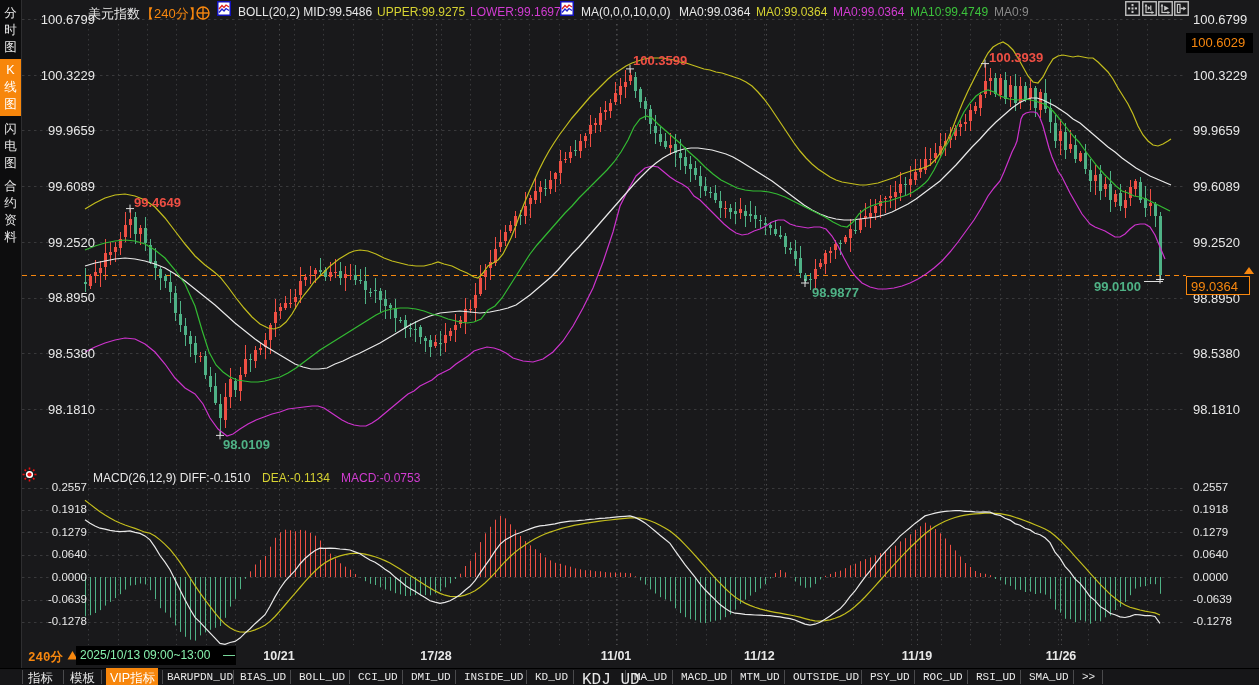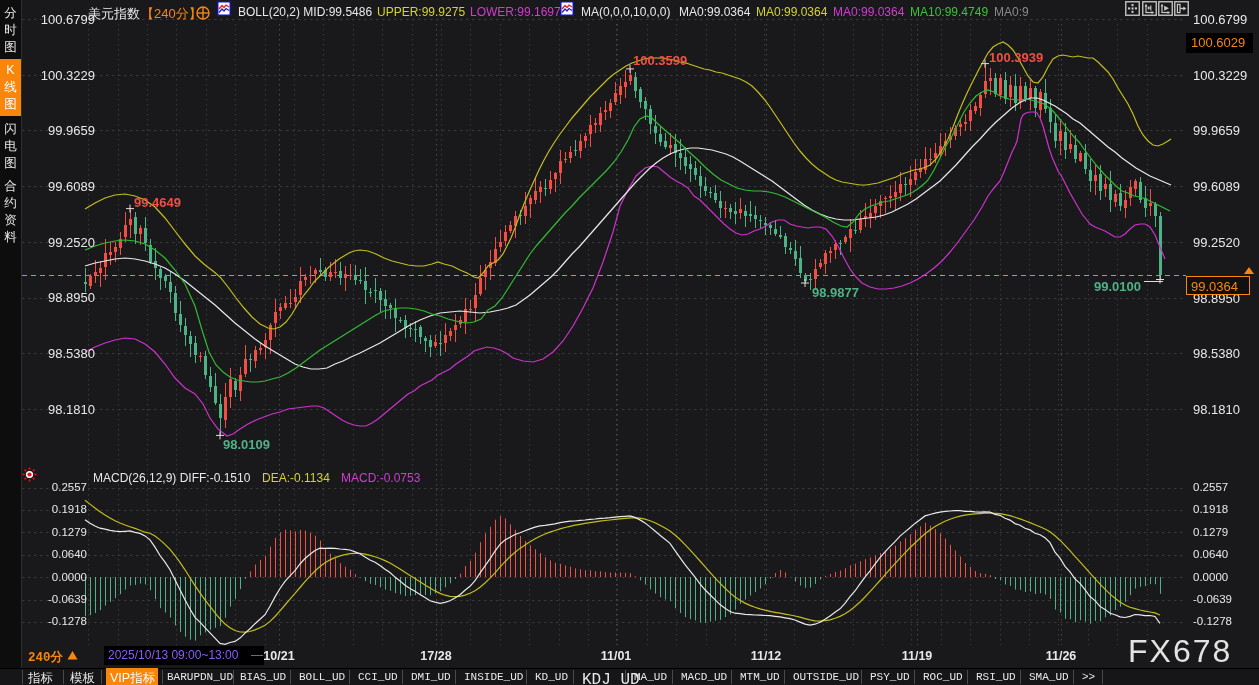"2025/10/13 09:00~13:00" div { color: #8b5cf6 -> #86efac; left: 104px -> 76px }
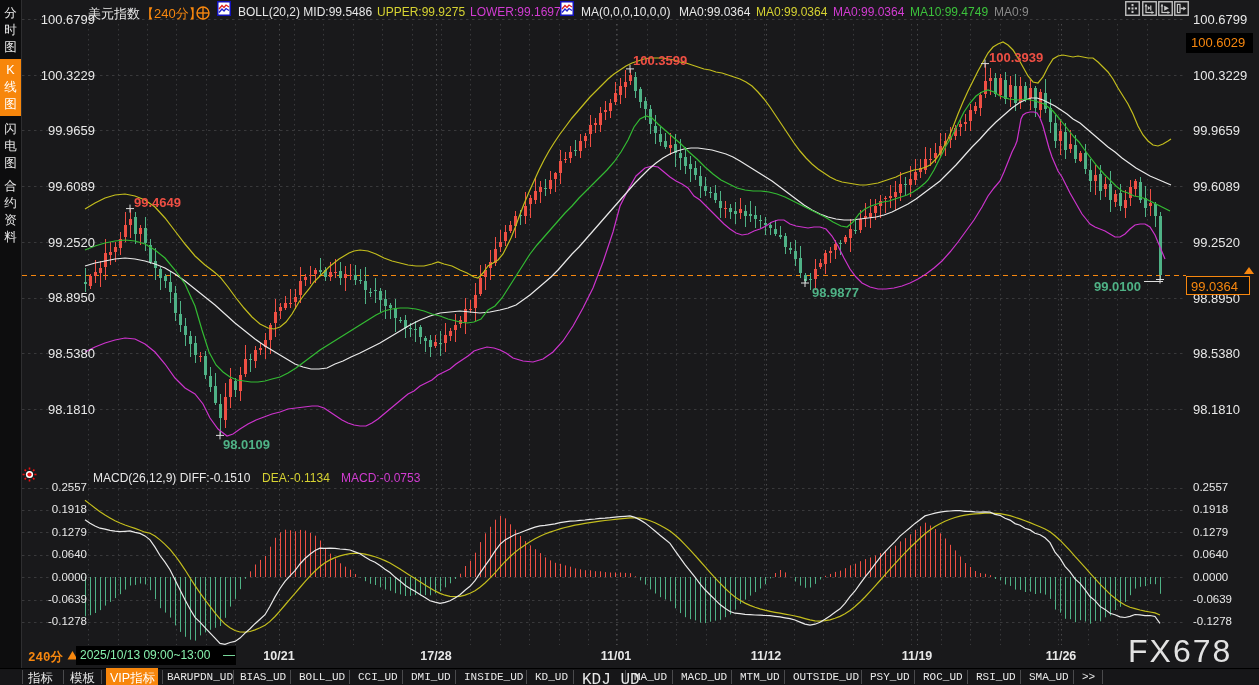"11/12" div { text-align: center -> none }
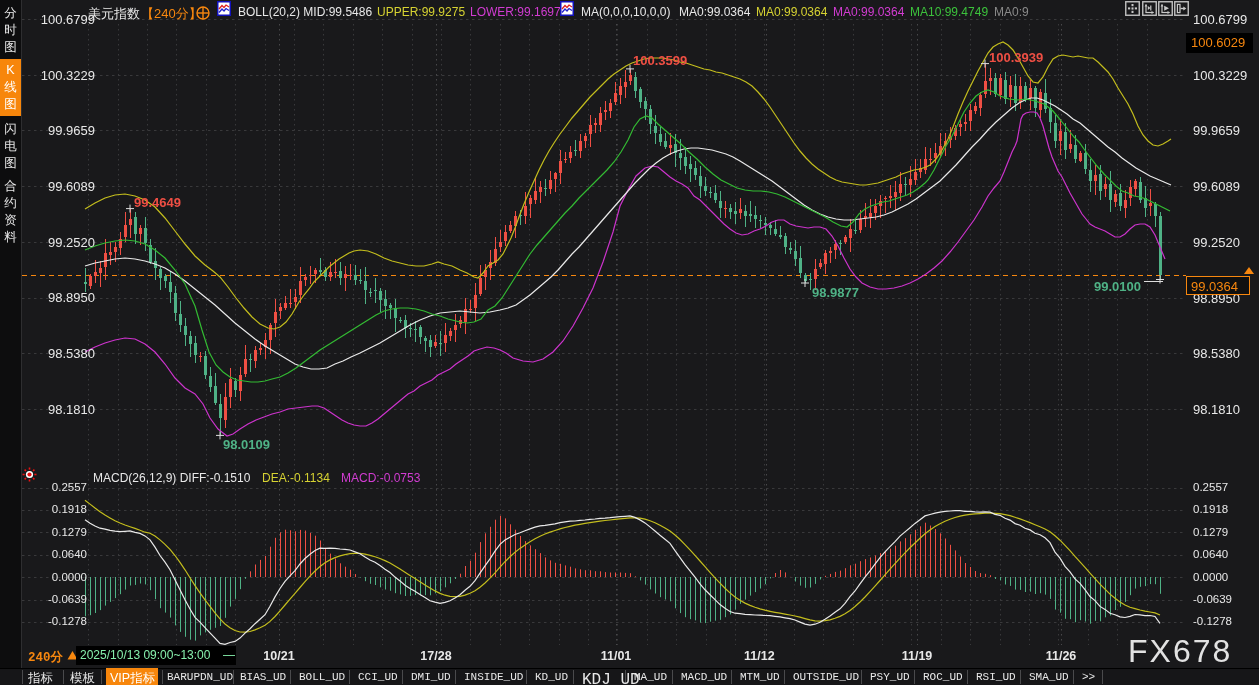"FX678" div { html: <div>FX678</div> -> none }
